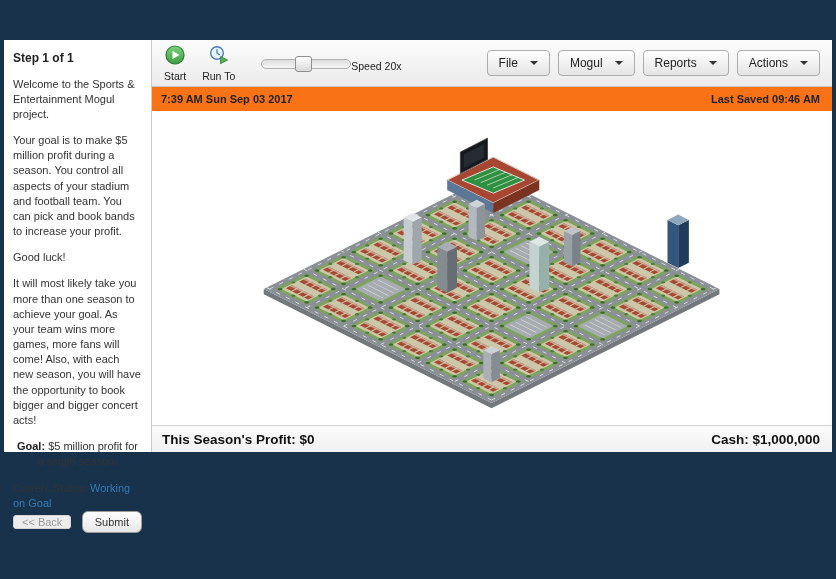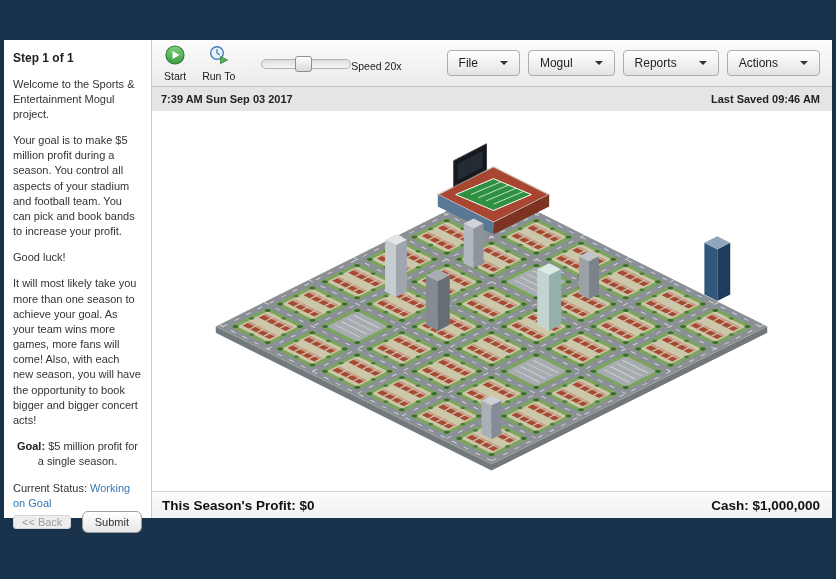"Step 1 of 1" .app-window { height: 478px -> 412px }
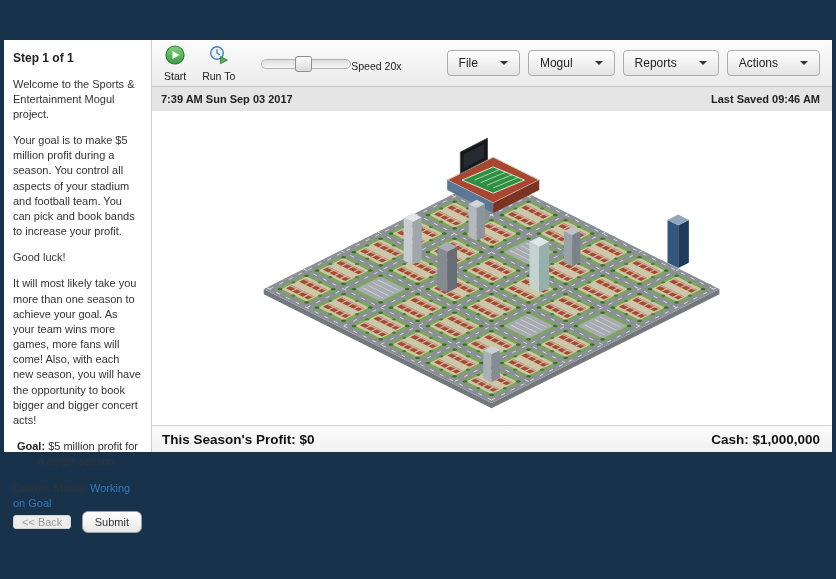"File" .menu-btn { gap: 22px -> 12px }
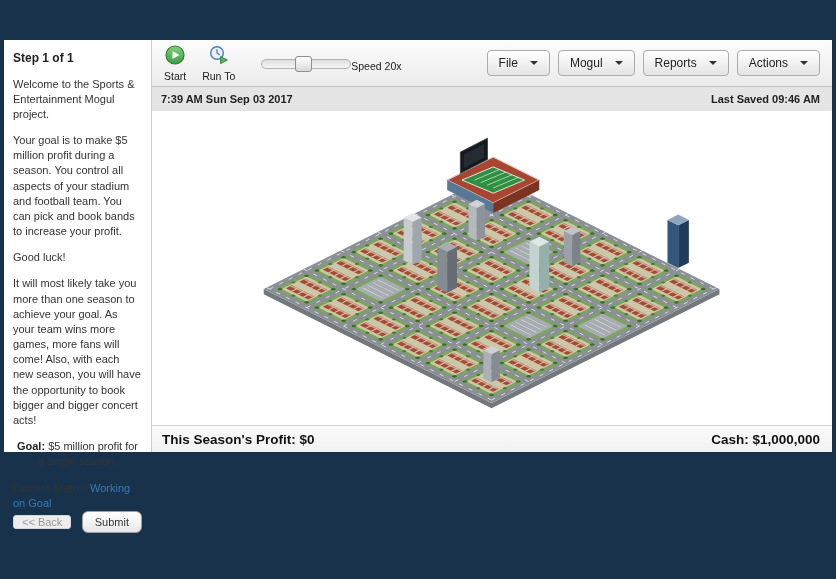"7:39 AM Sun Sep 03" .datebar { background: #e5e5e5 -> #f97316 }
